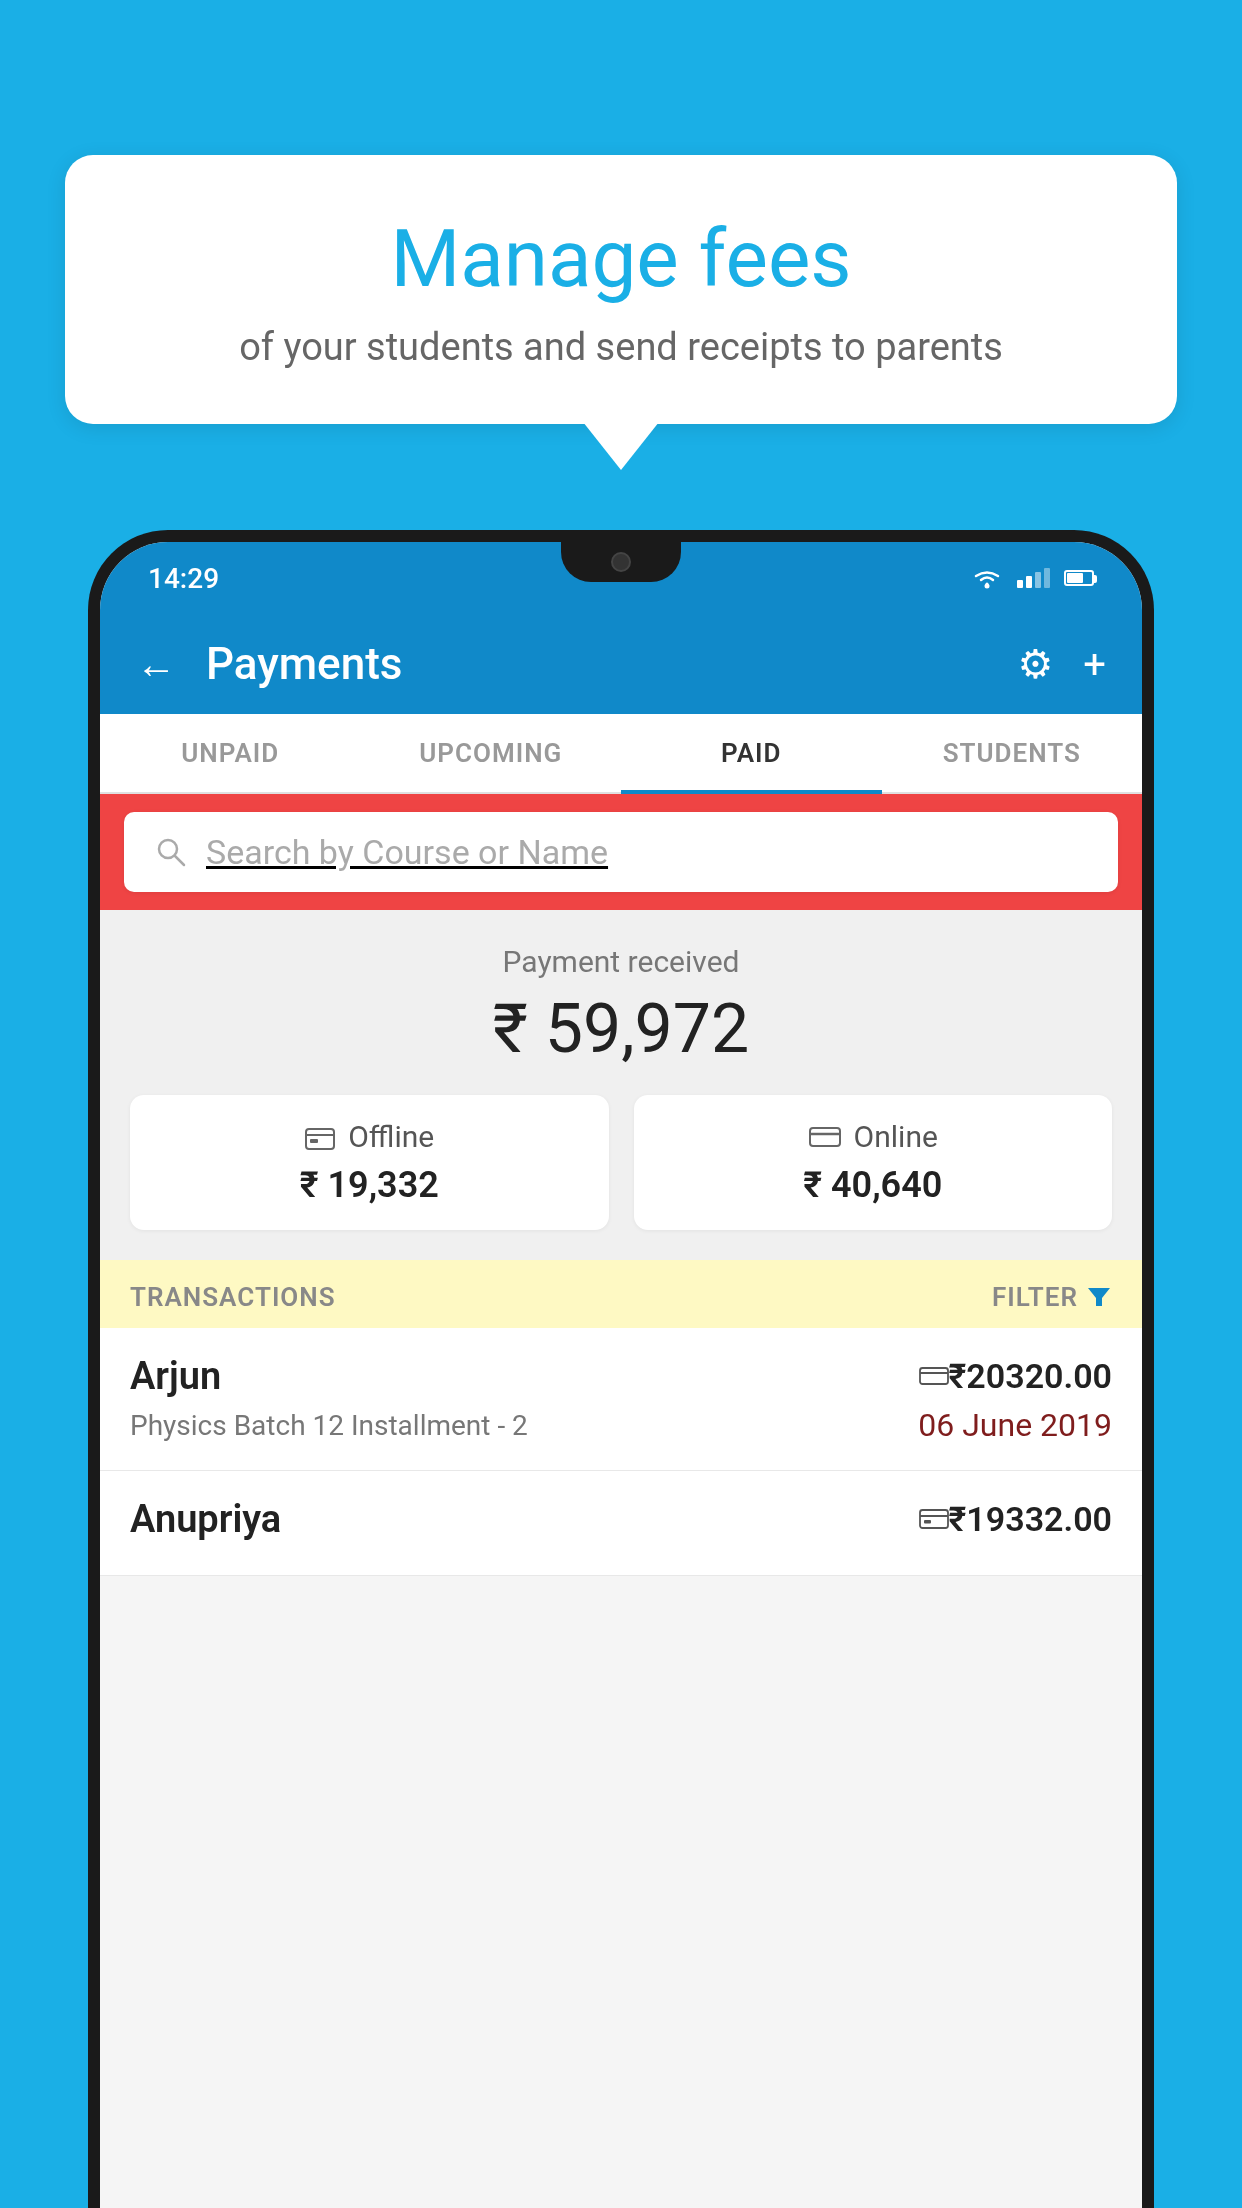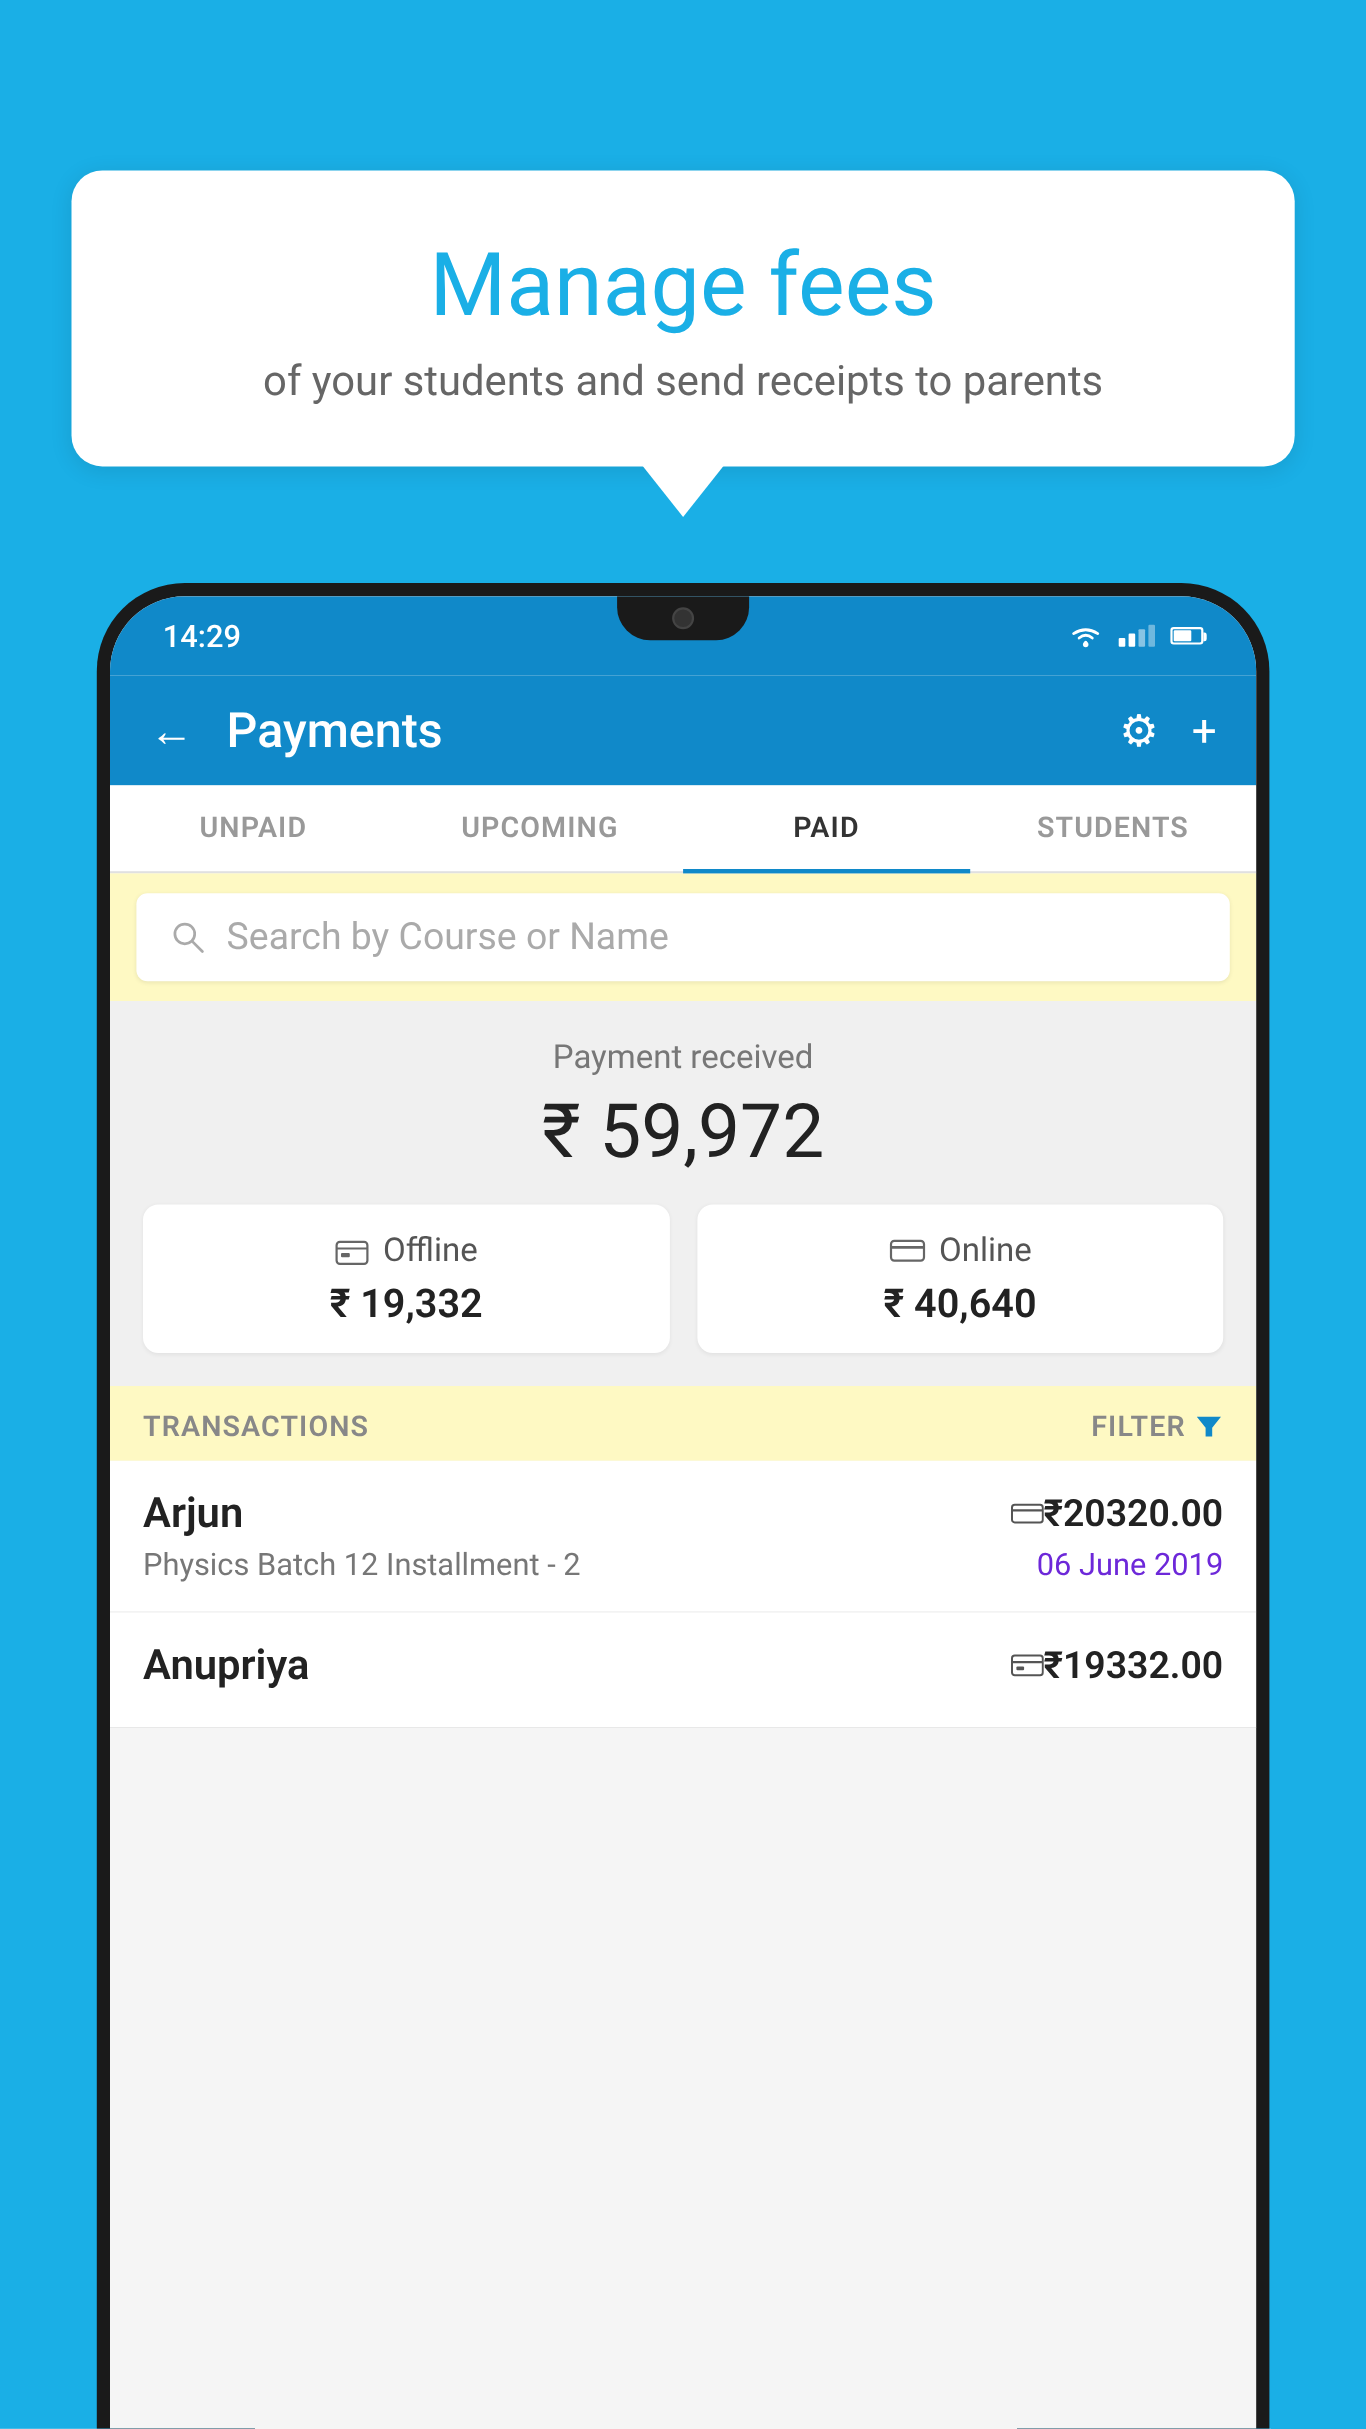"Search by Course or Name" .search-bar-wrapper { background: #fef9c3 -> #ef4444; text-decoration: none -> underline }
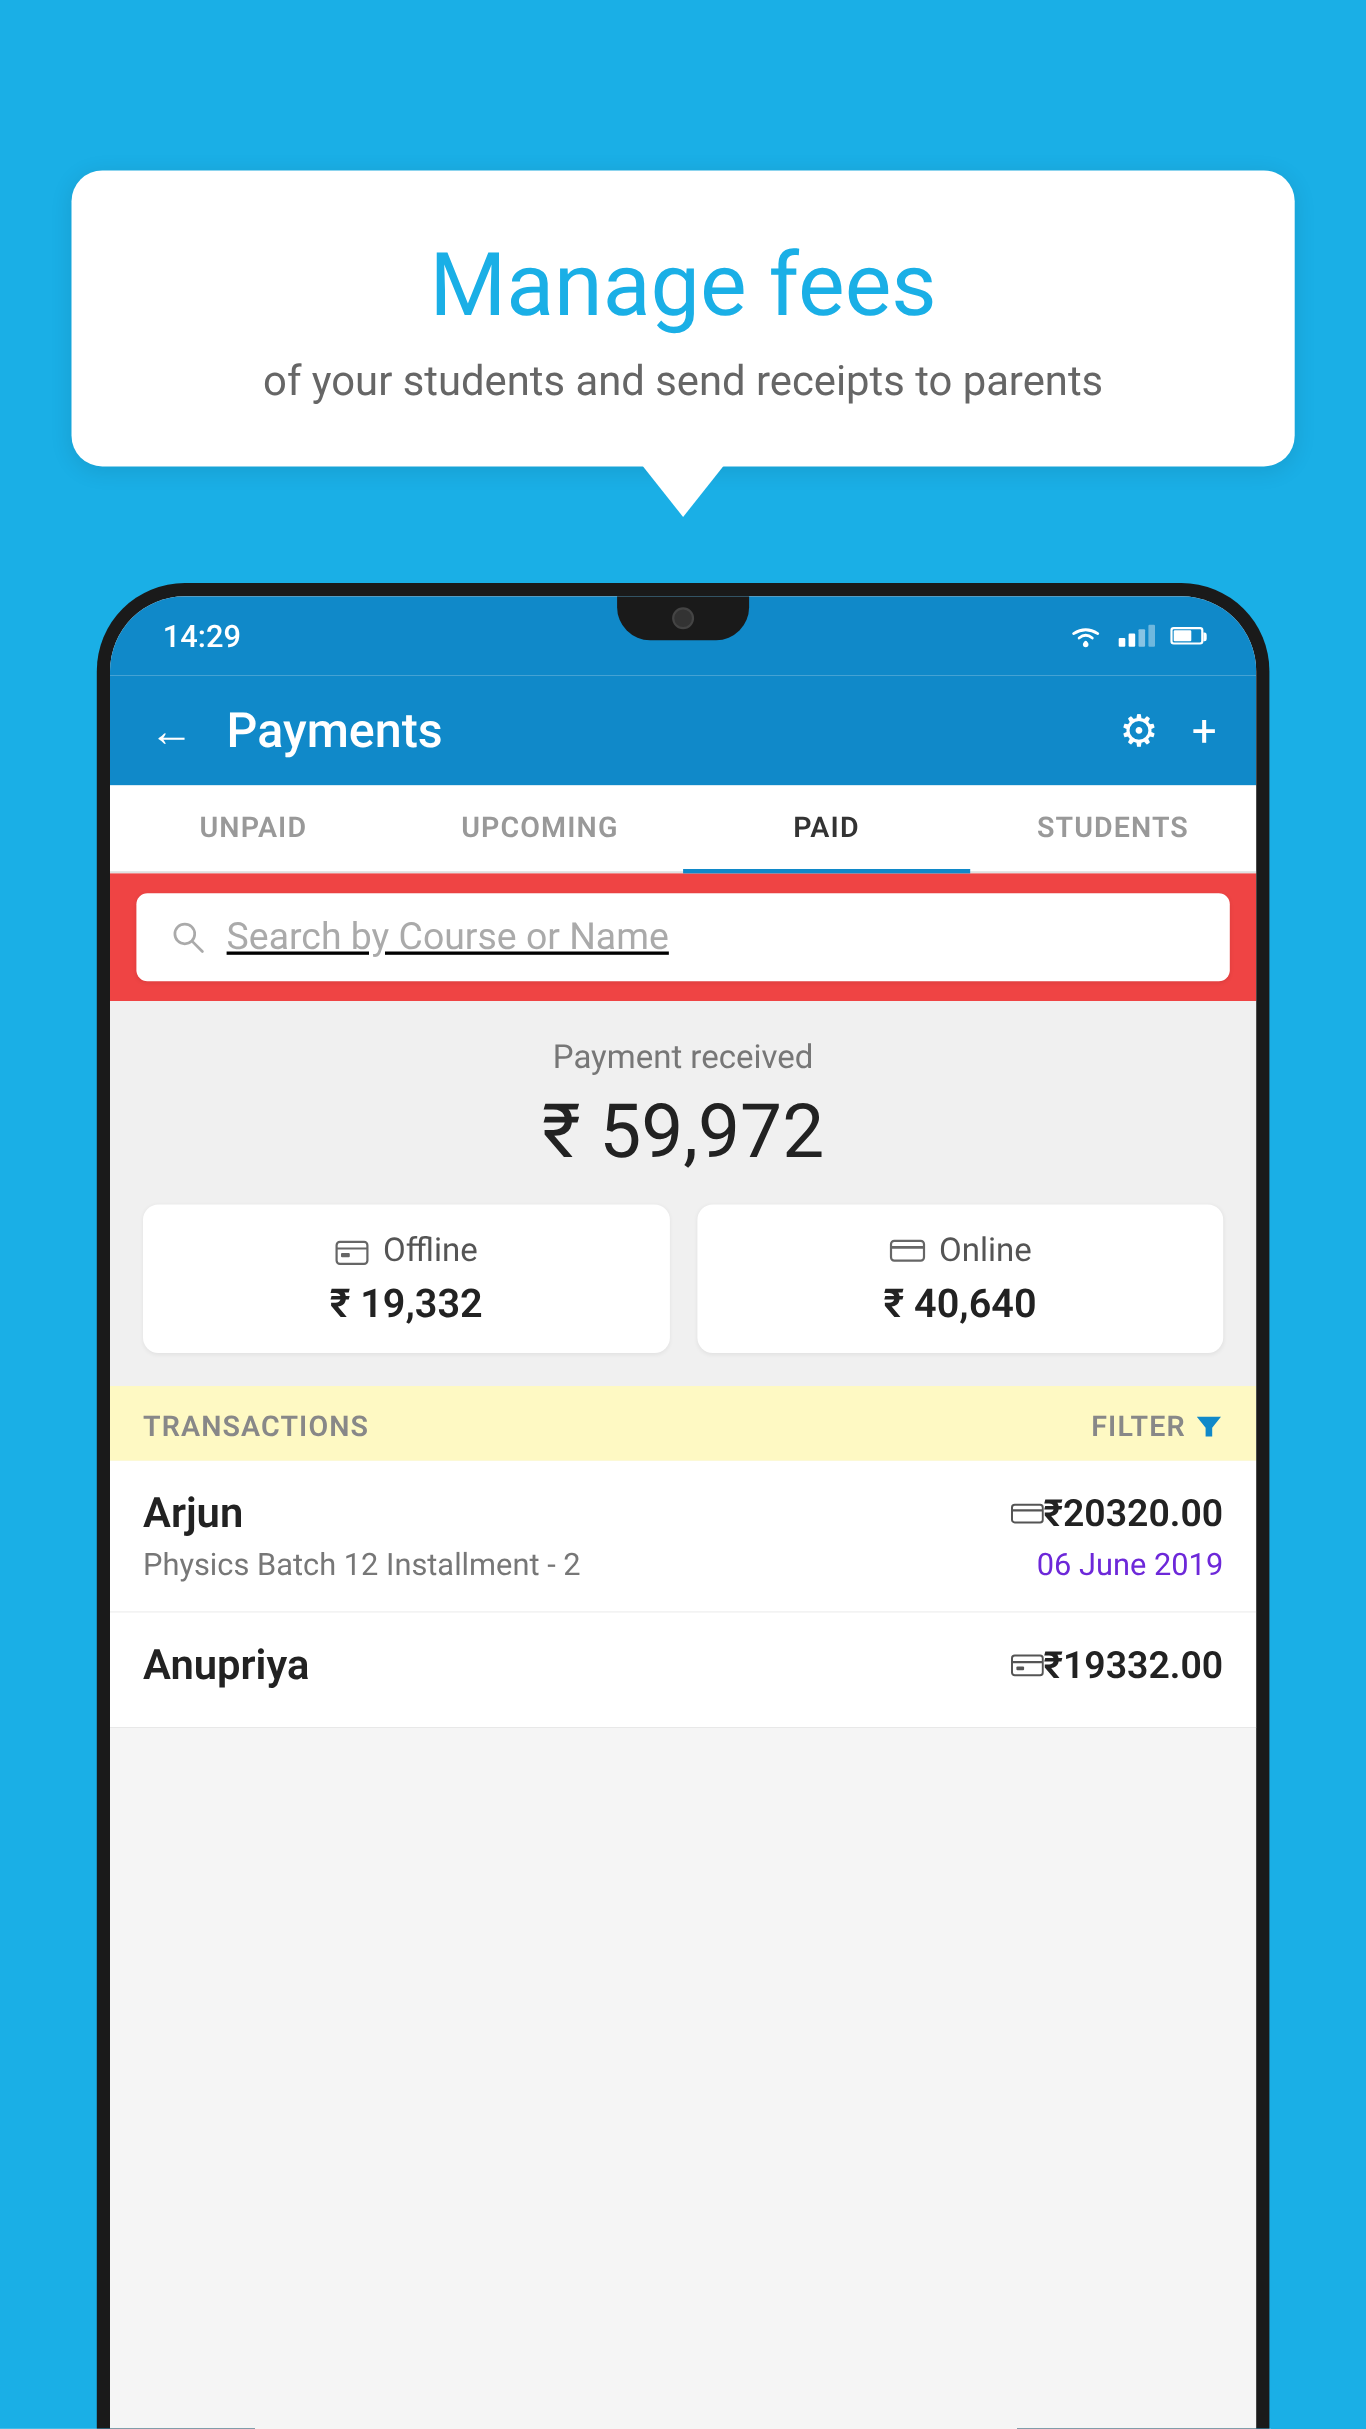"06 June 2019" .transaction-date { color: #6d28d9 -> #7f1d1d; font-size: 28px -> 32px }
